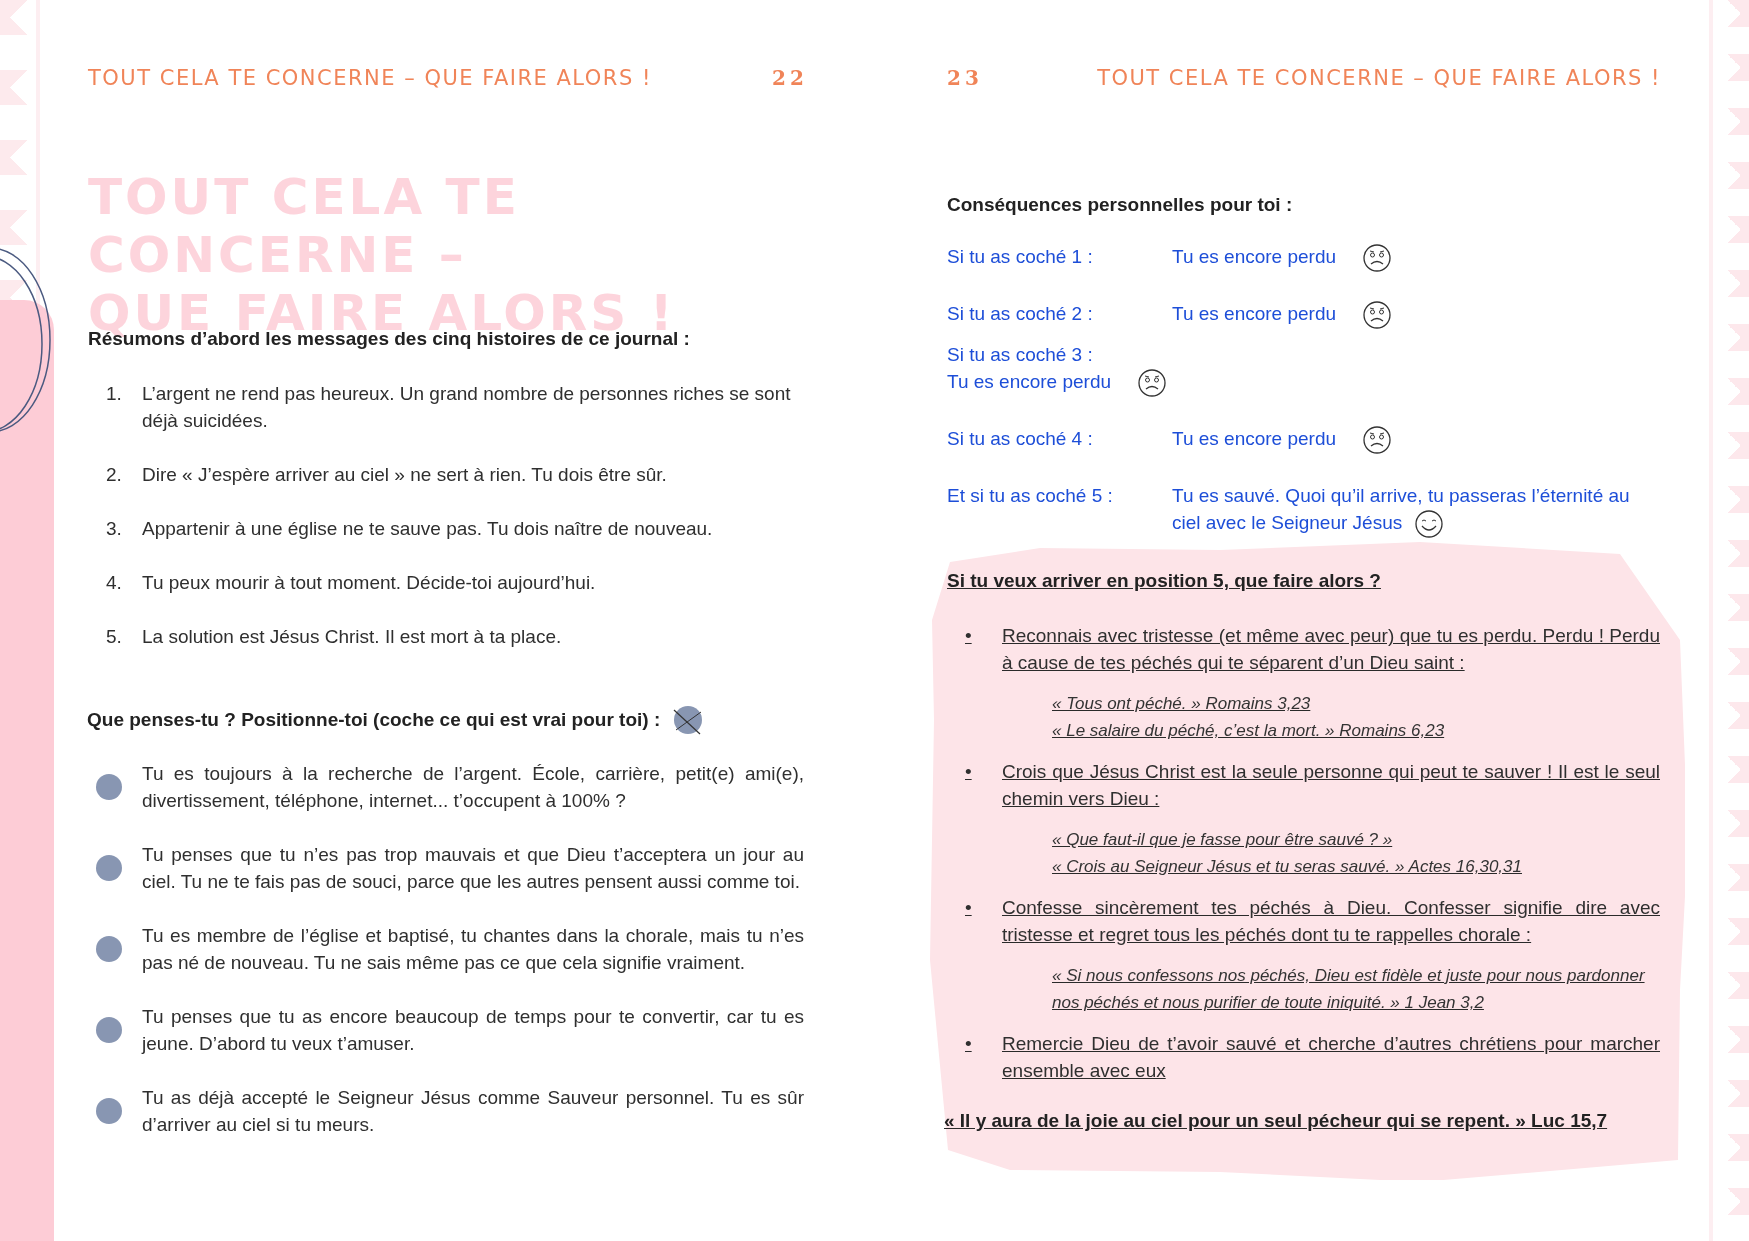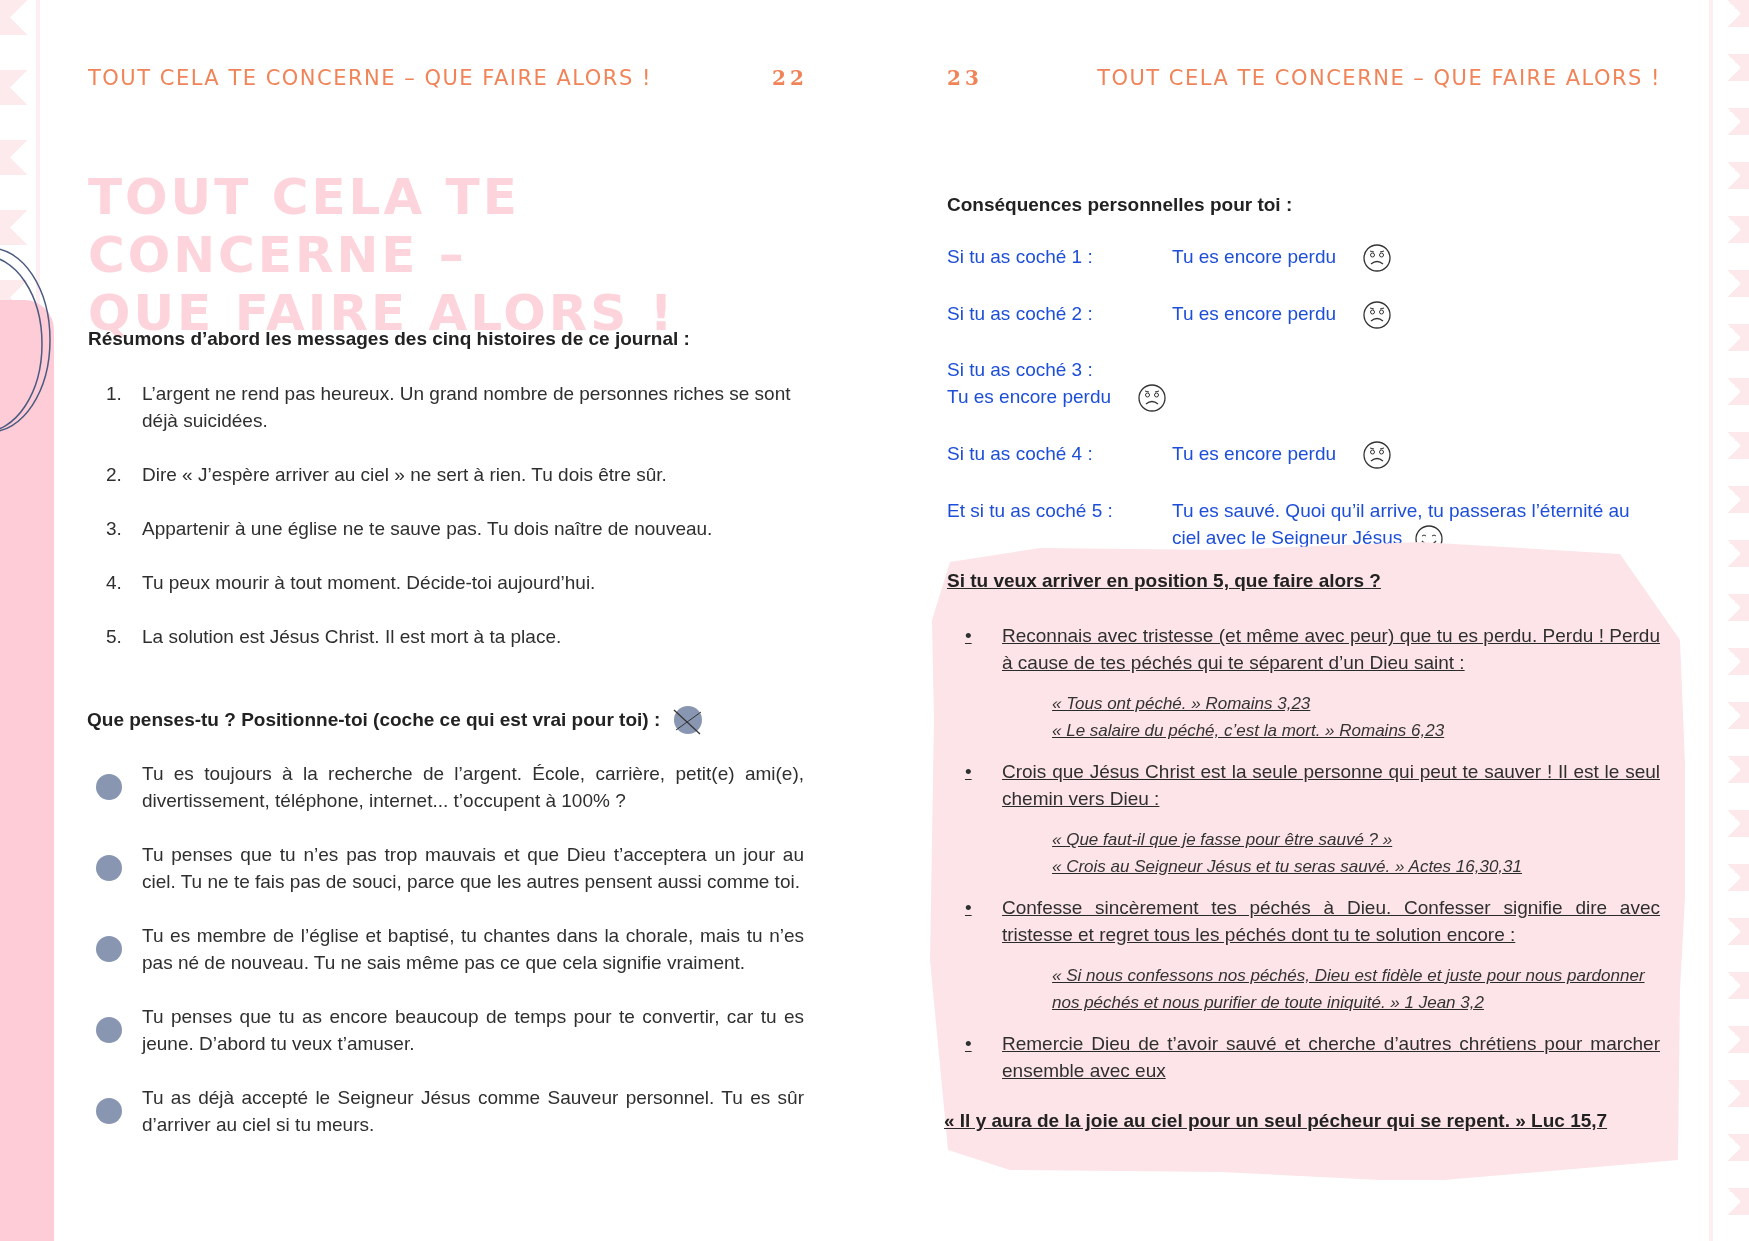"Si tu as coché 2" div.cons-row { margin-bottom: 26px -> 11px }
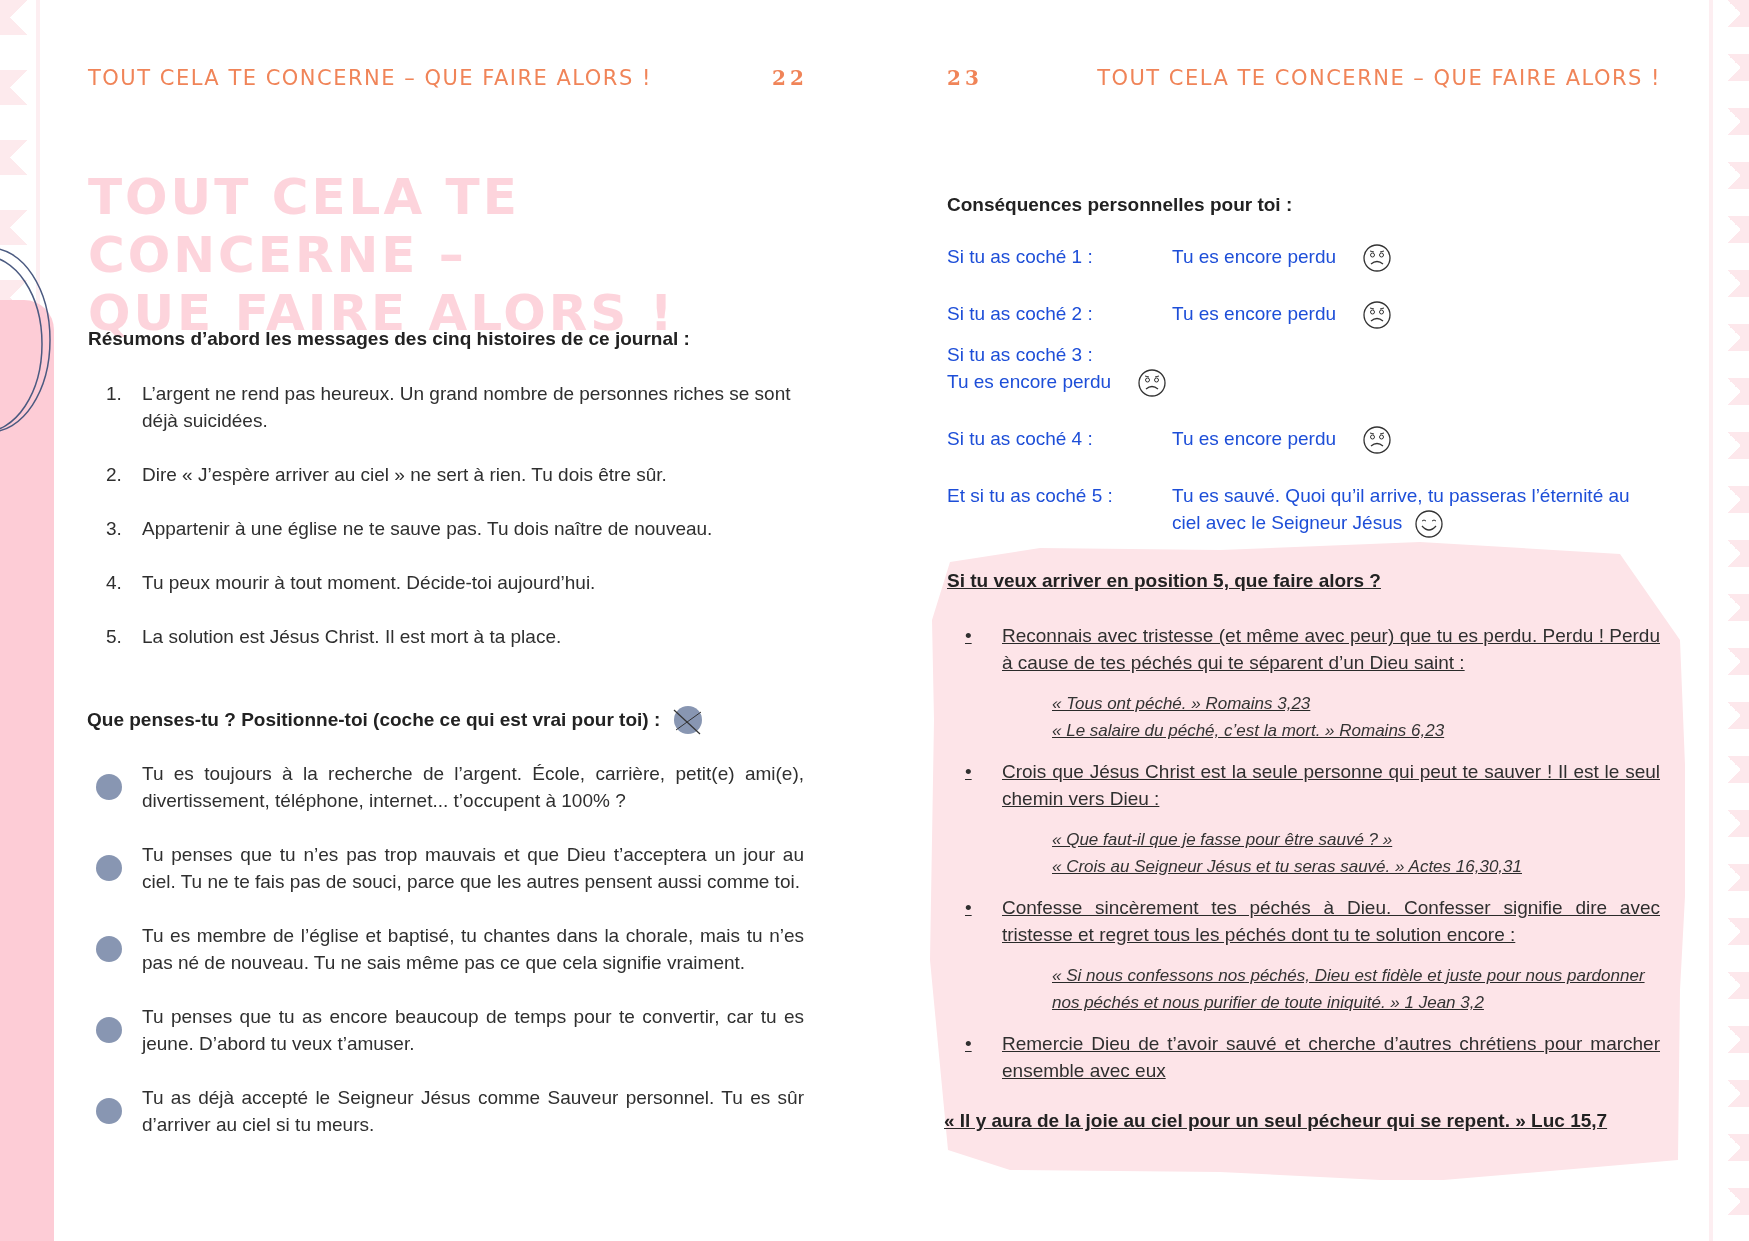"Confesse sincèrement tes péchés à" span.btxt { text: solution encore -> rappelles chorale }
